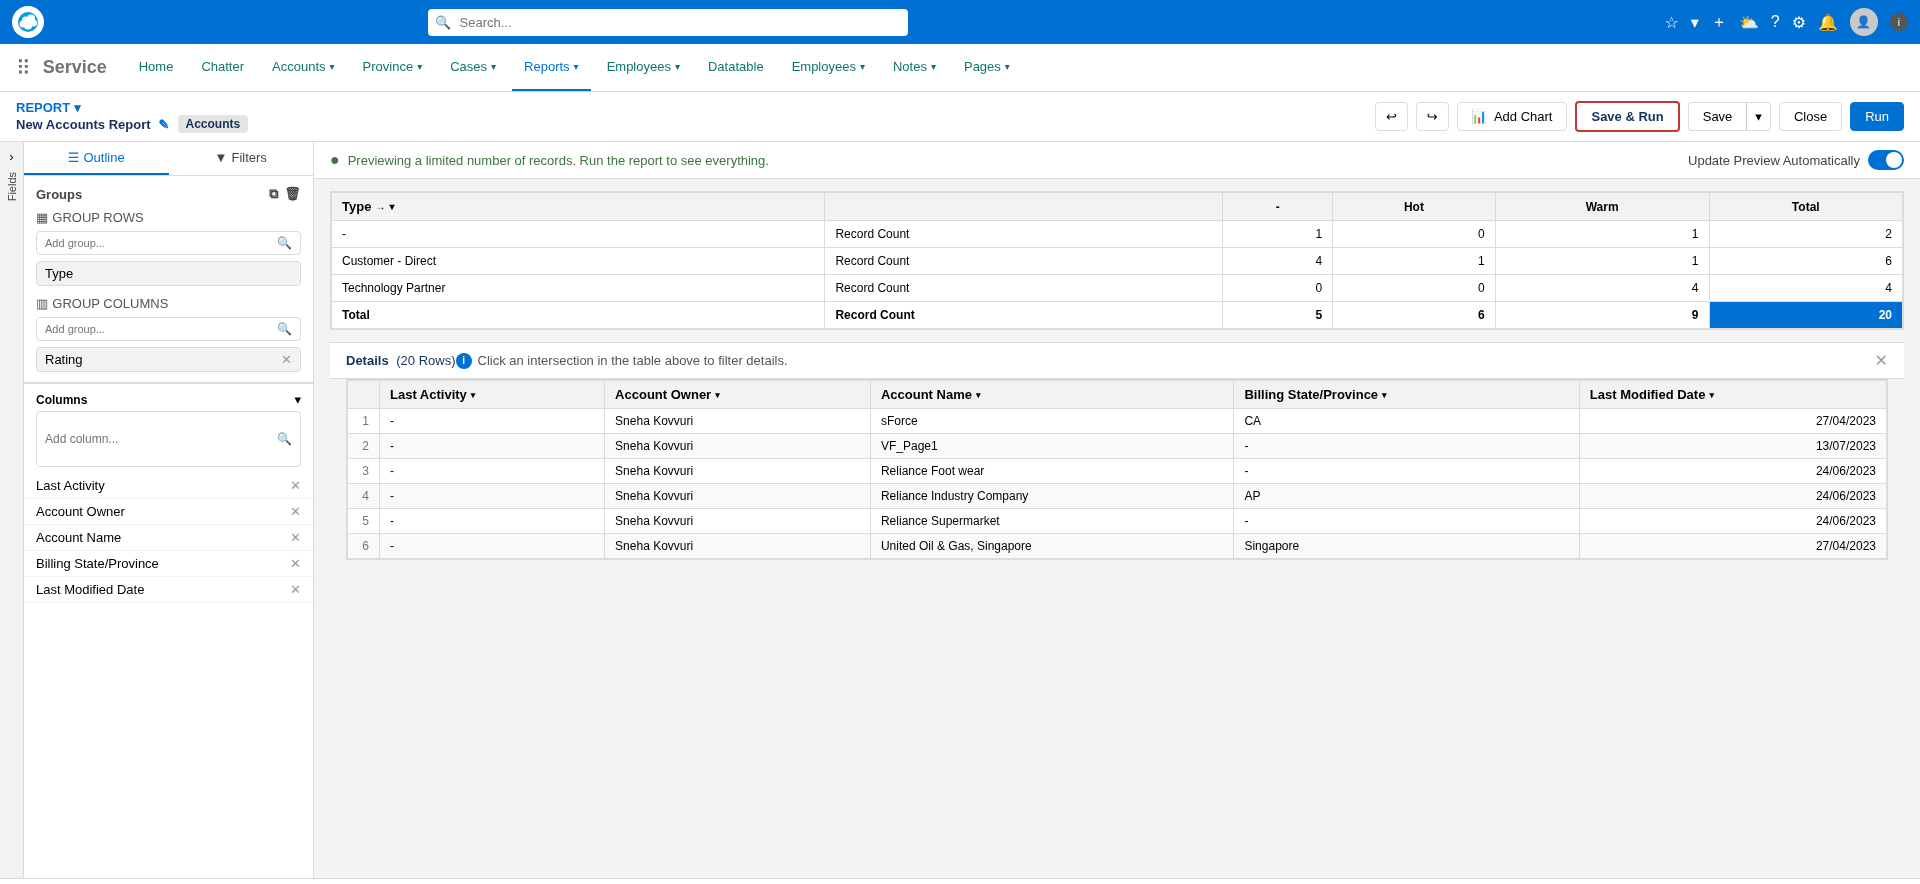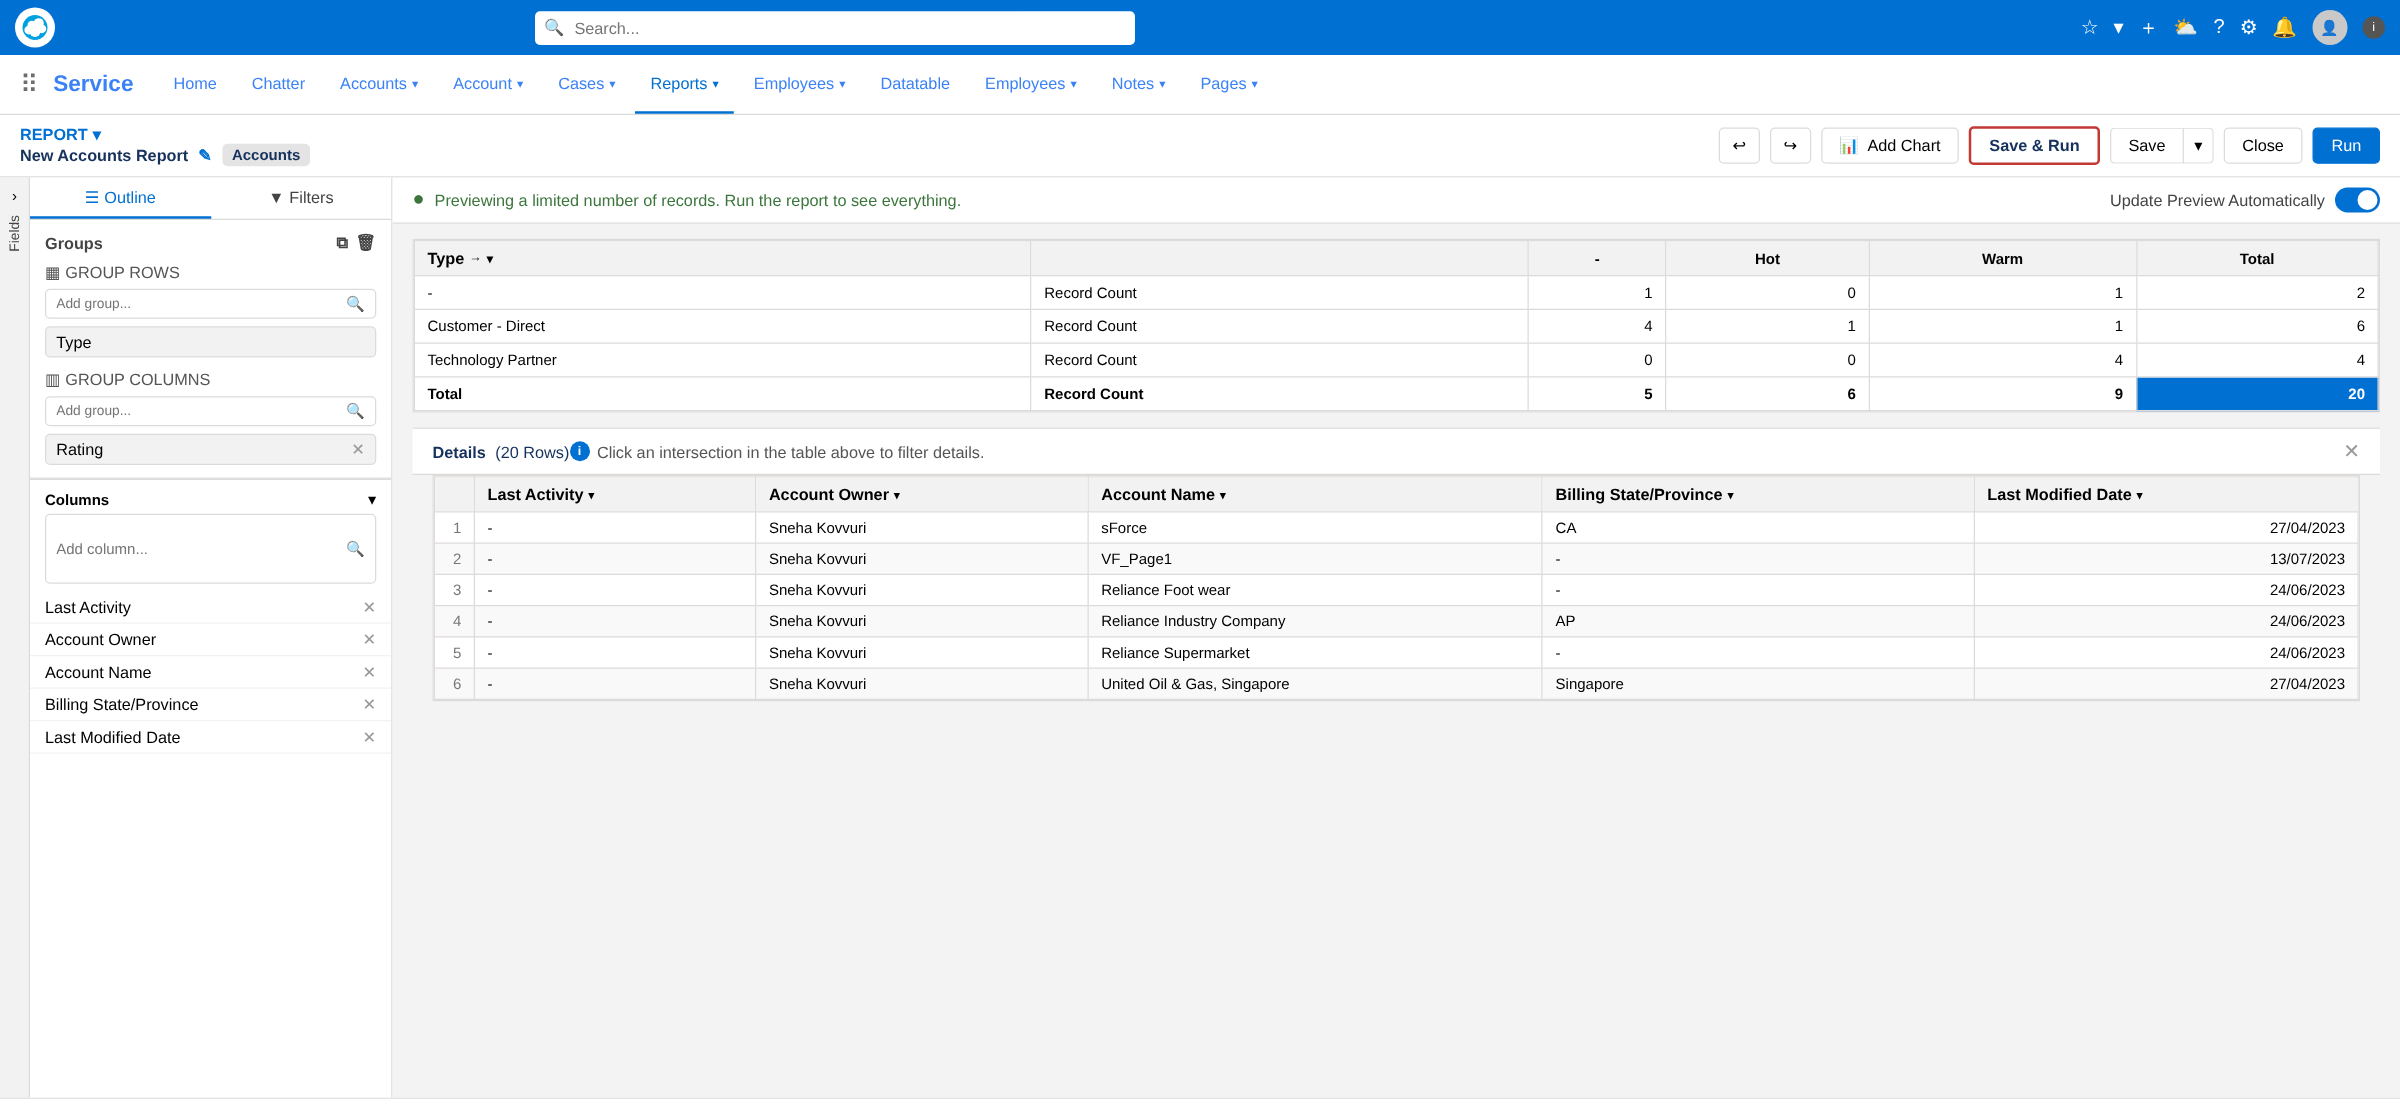"Service" .nav-bar .app-name { color: #3b82f6 -> #737373 }
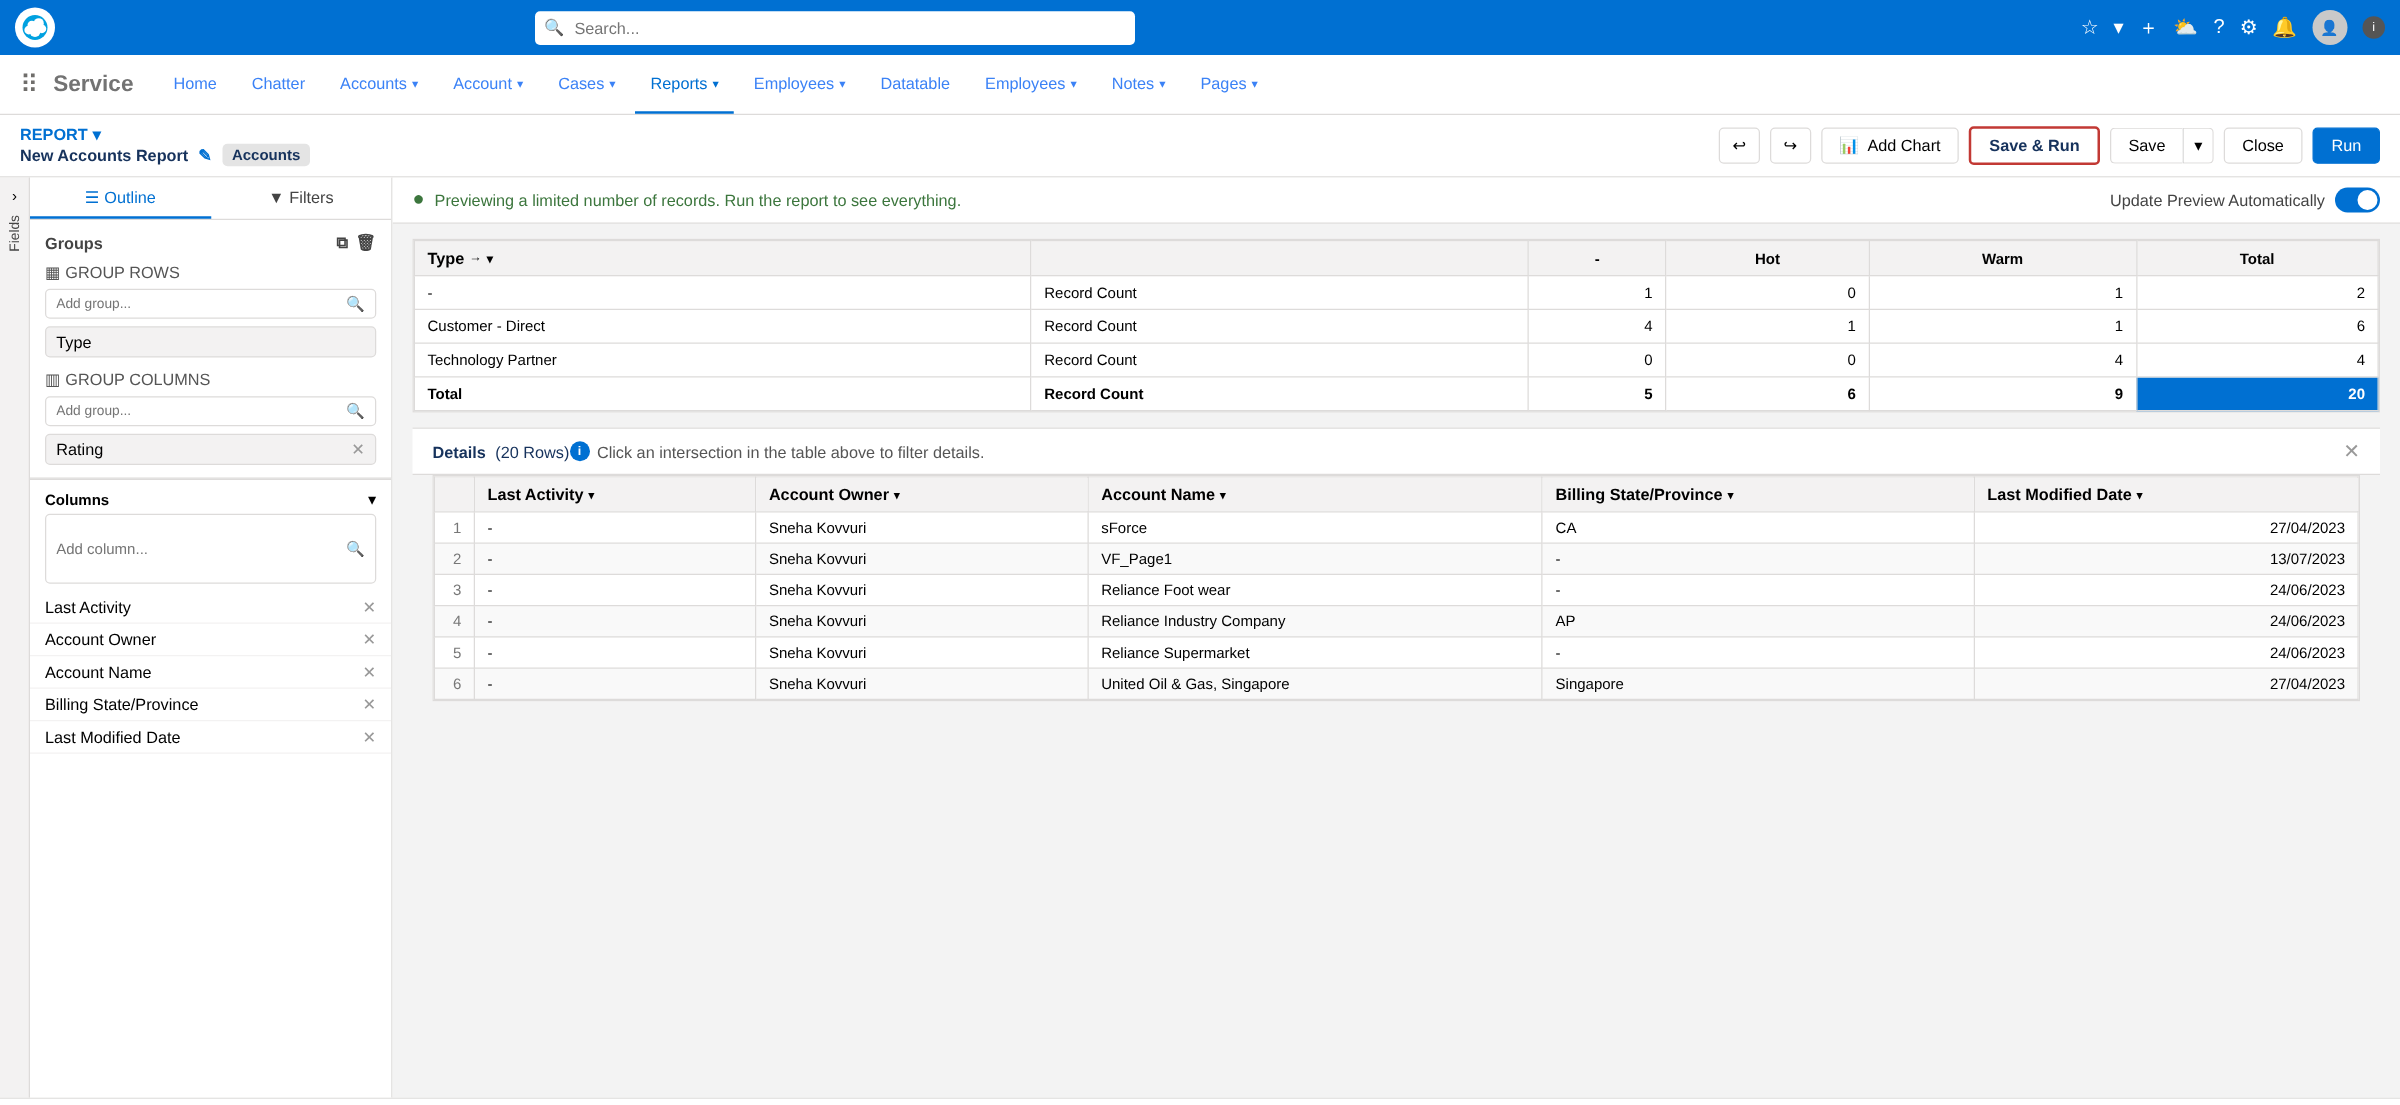"Home" .nav-item { color: #3b82f6 -> #0f766e }
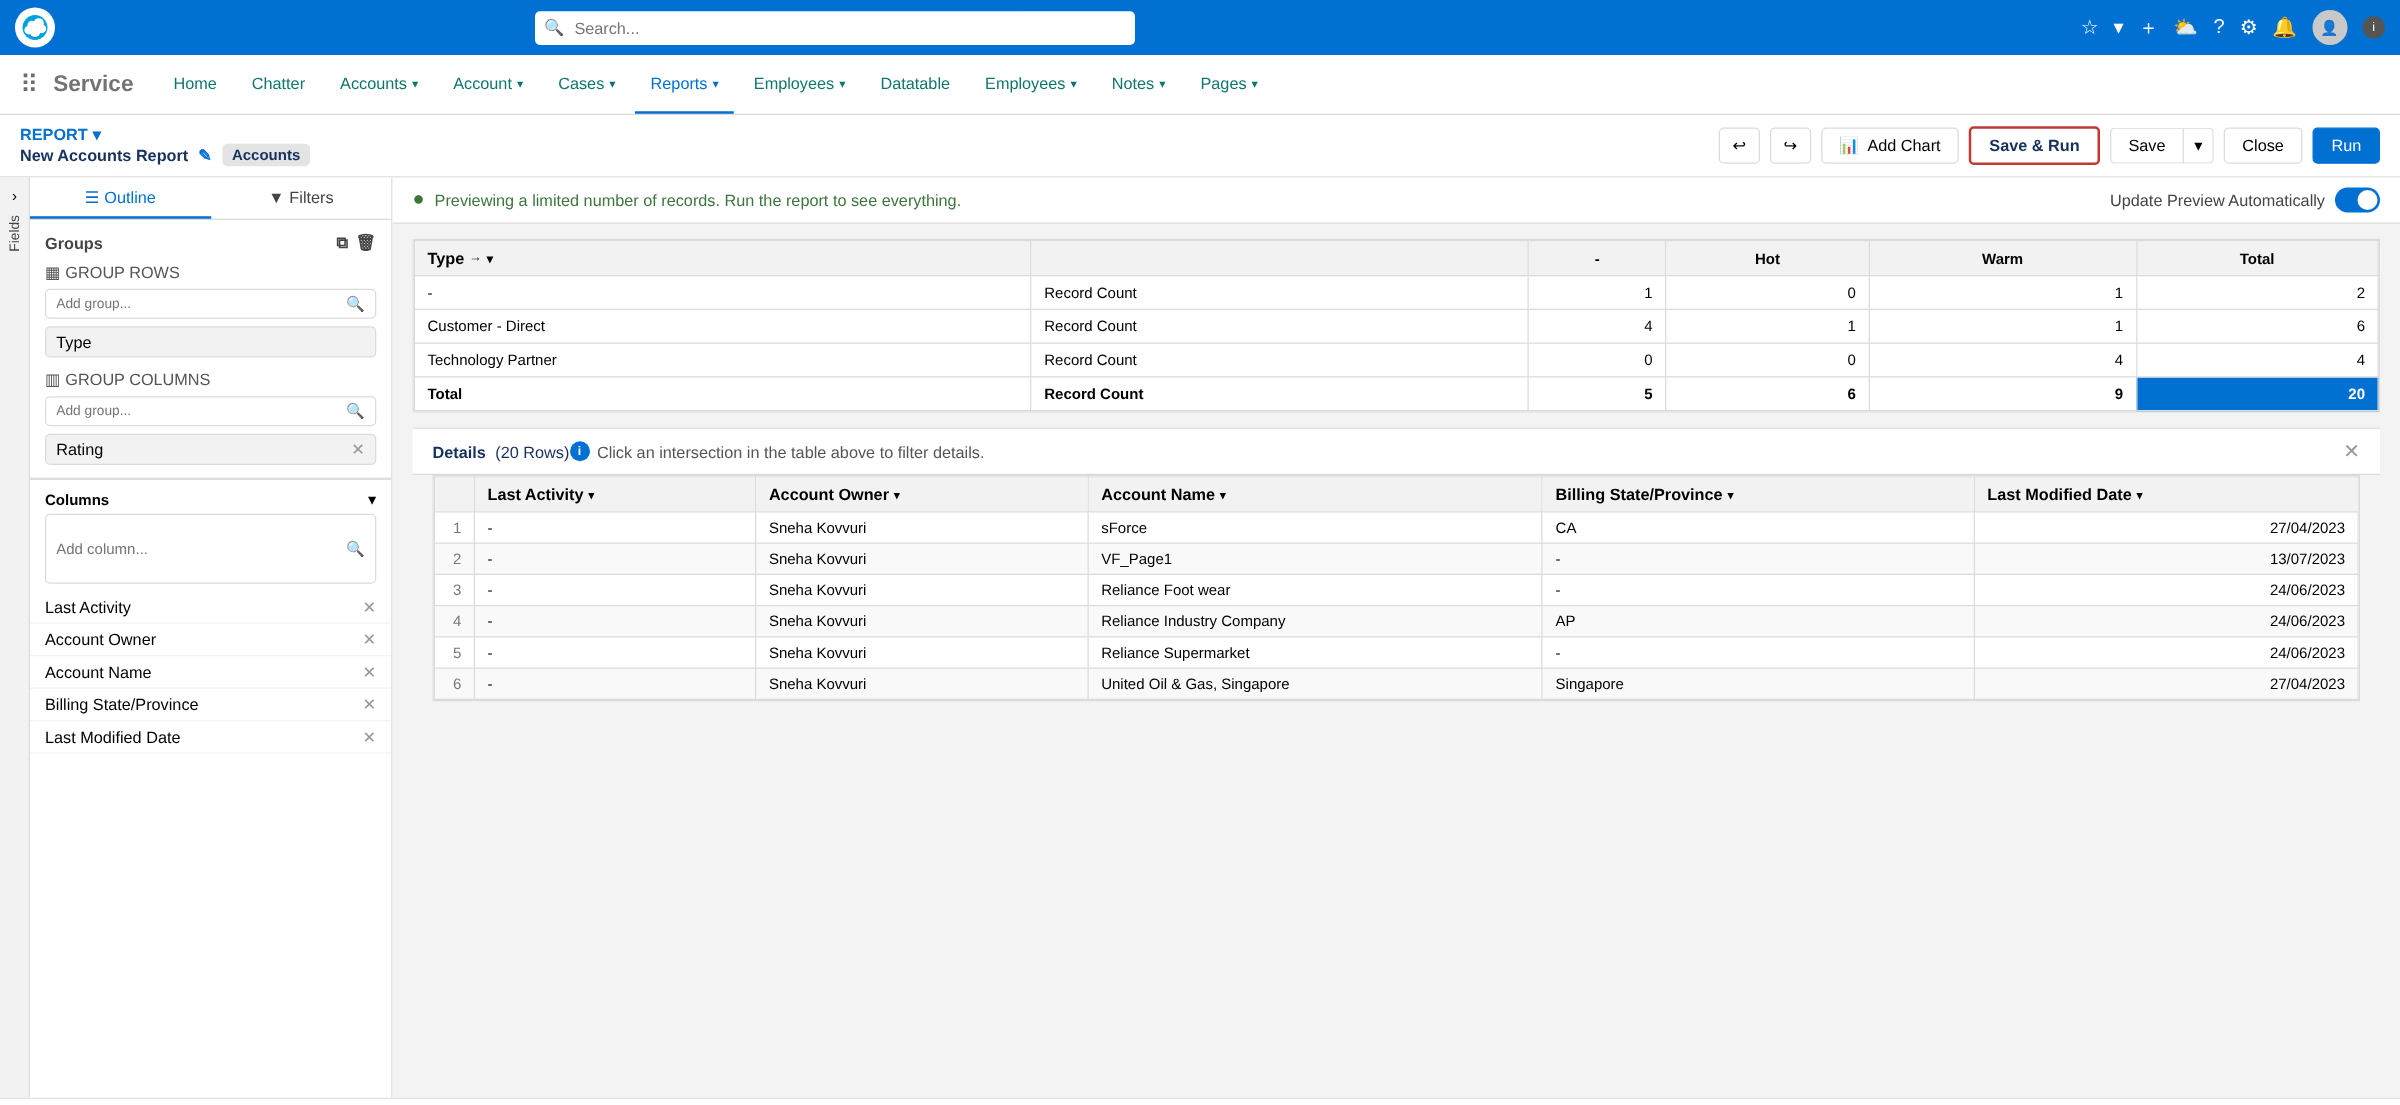"Account" span { text: Account -> Province }
